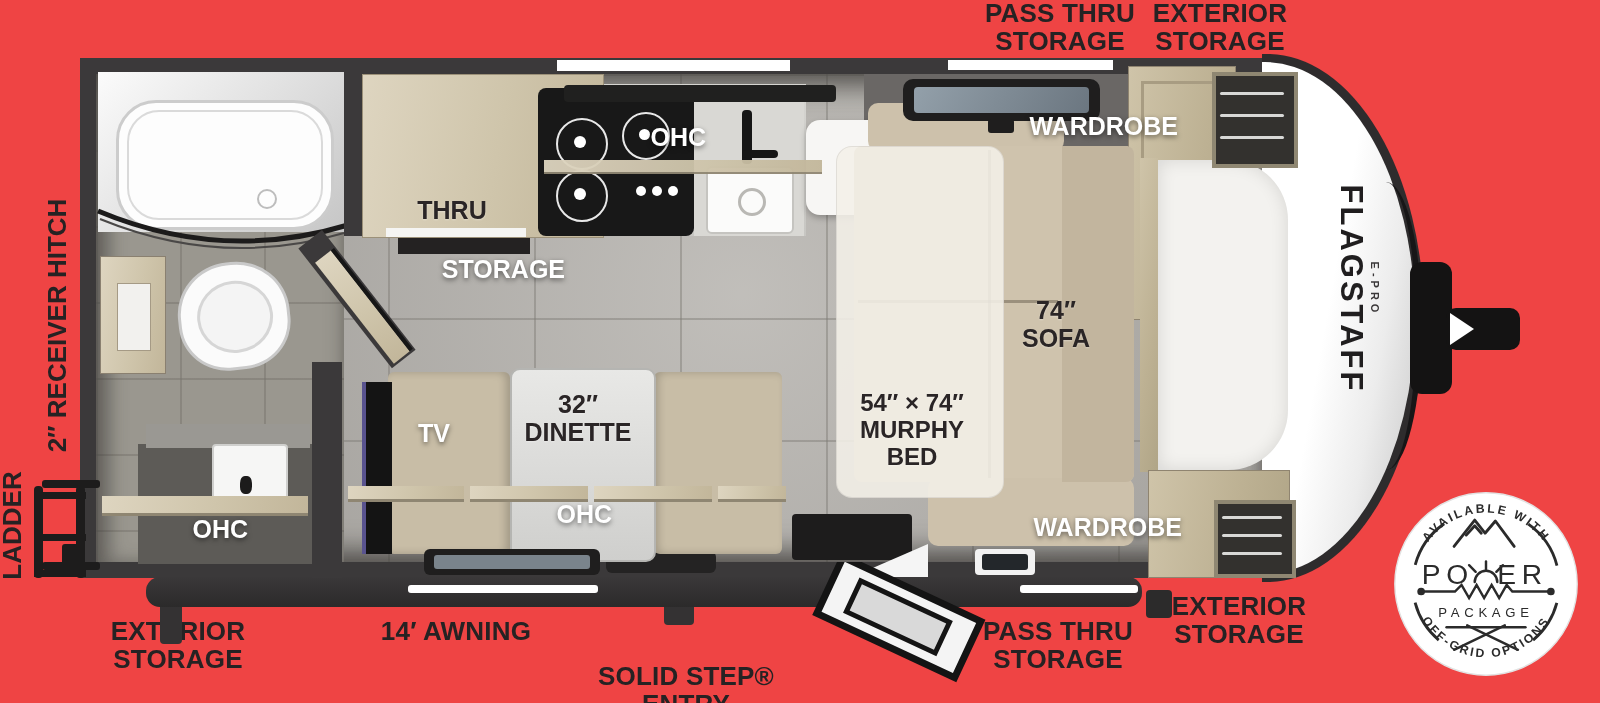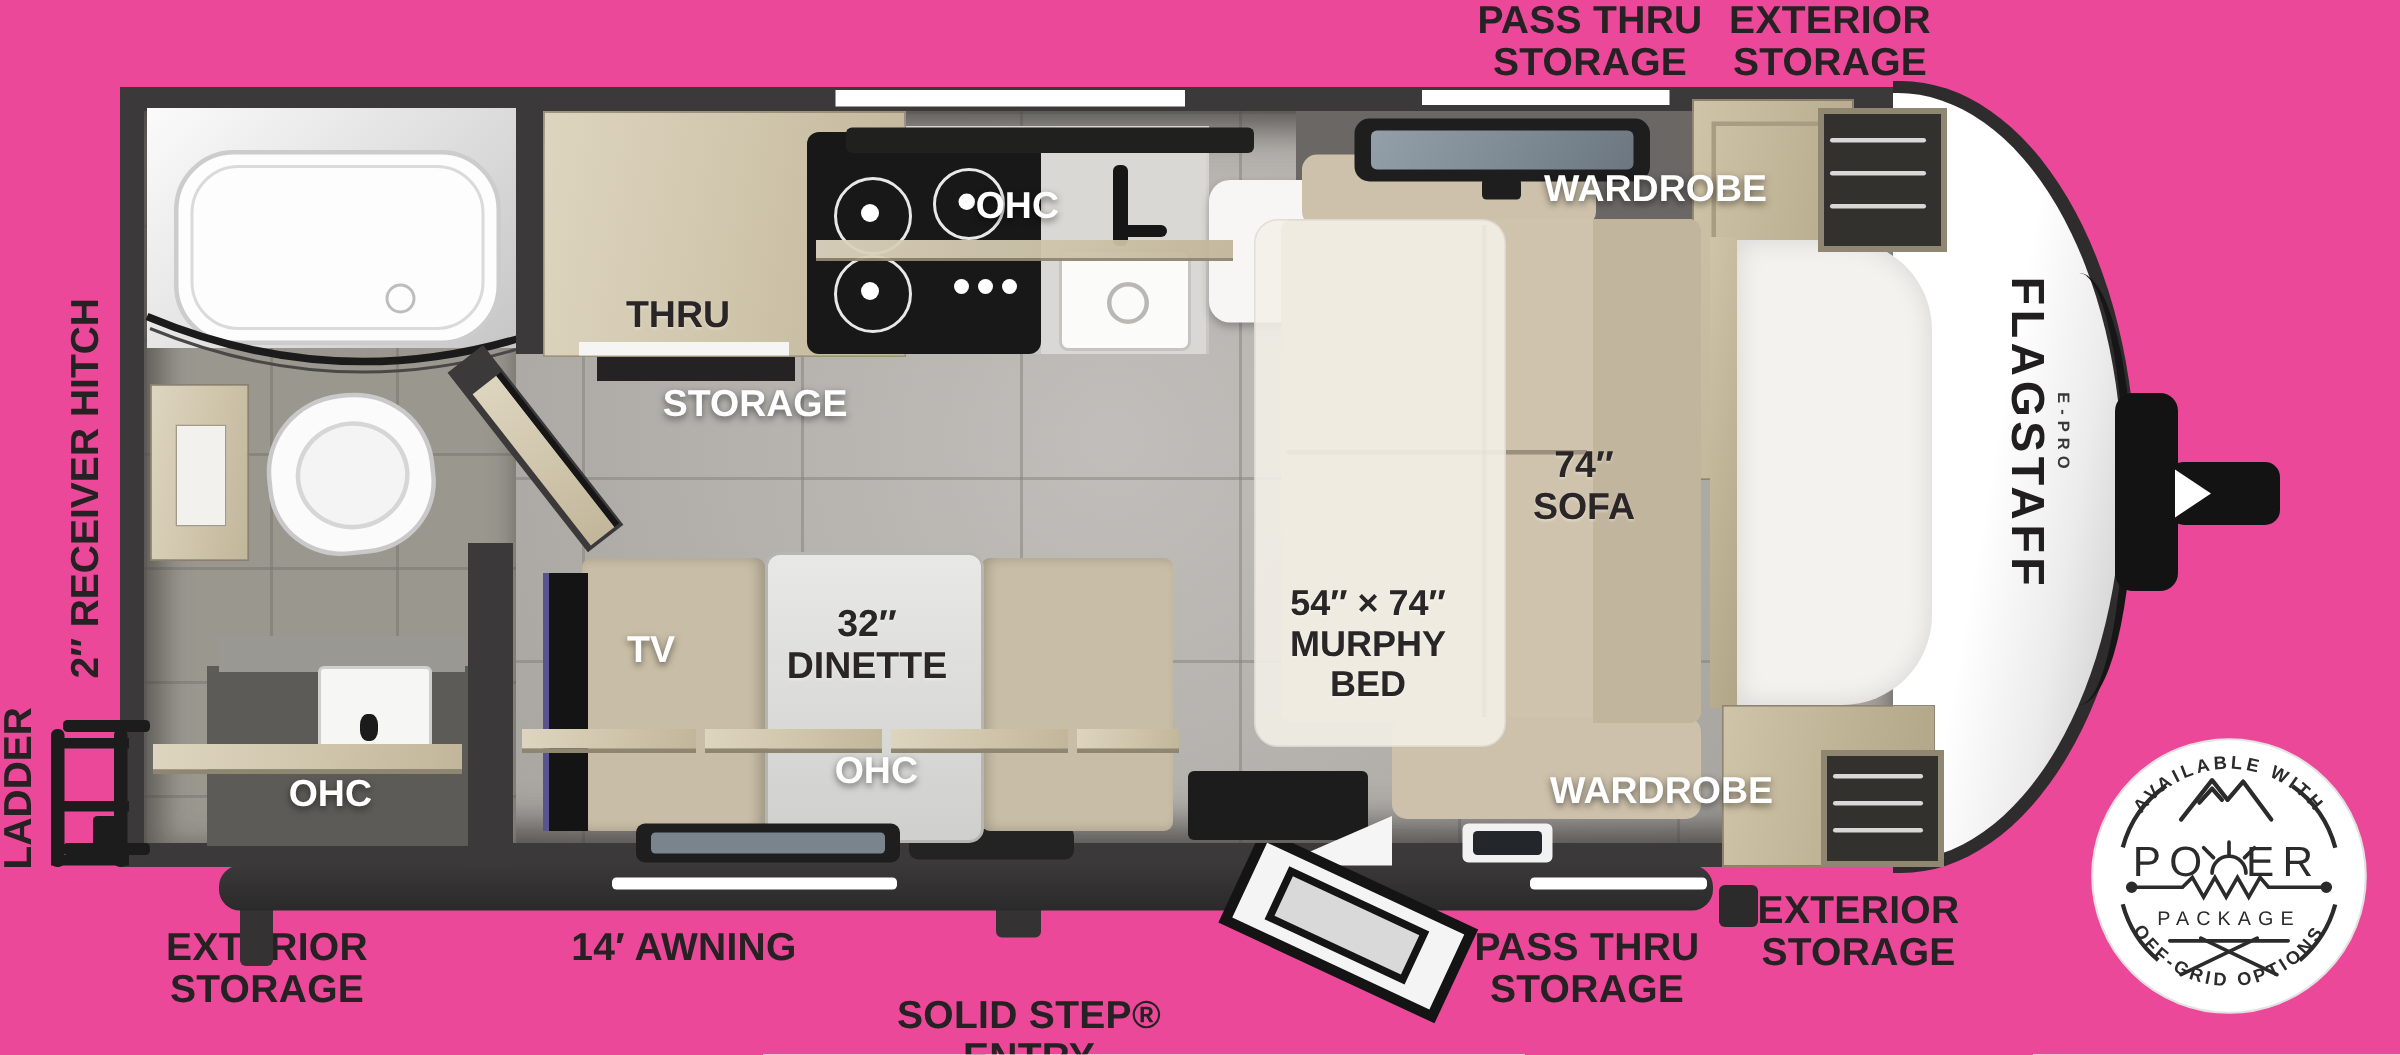"PASS THRU" .canvas { background: #ec4899 -> #ef4444 }
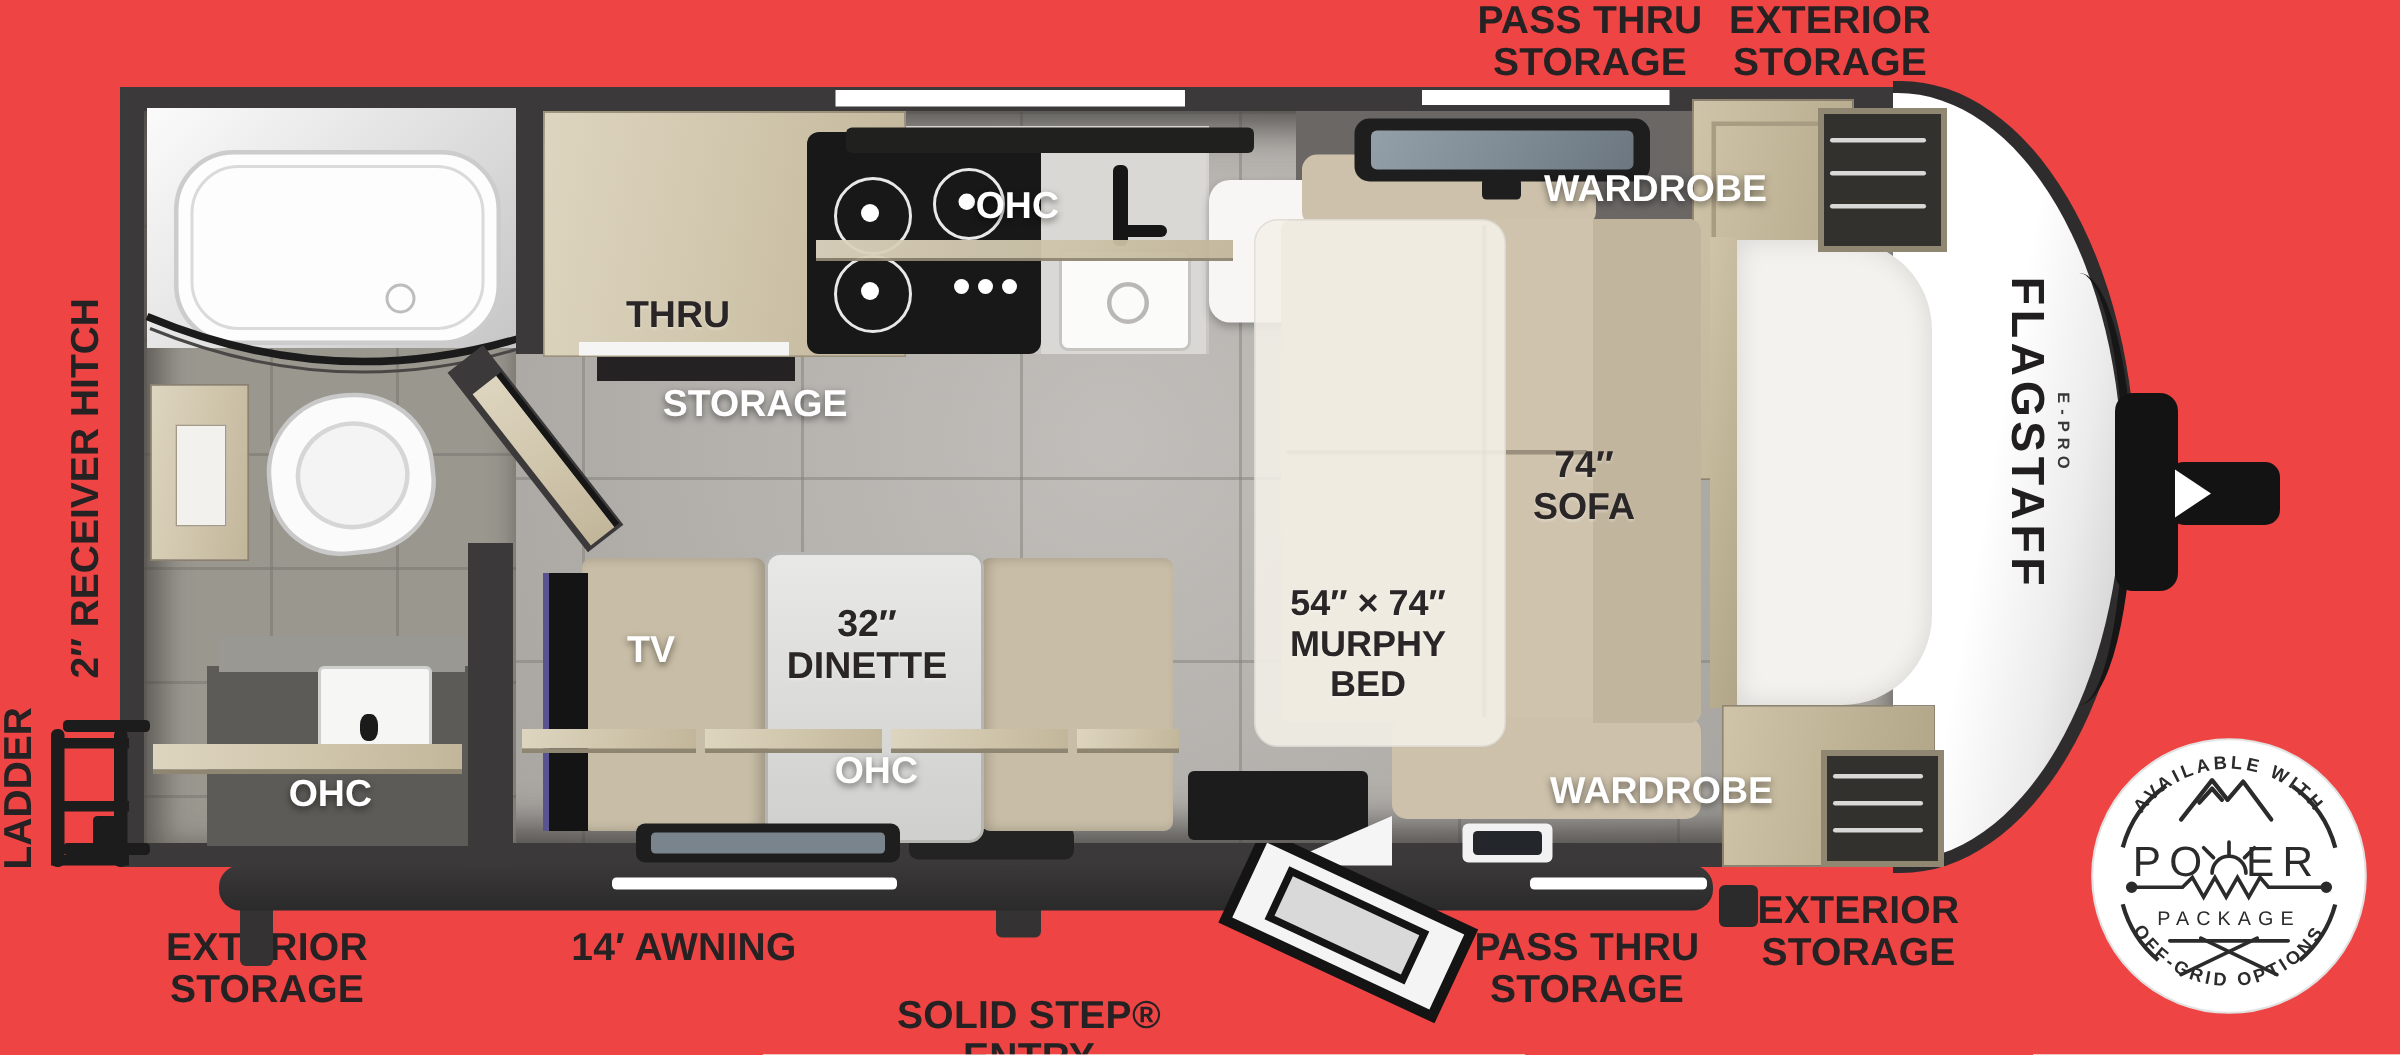"32″" div.ilabel-dark { top: 402px -> 390px }
